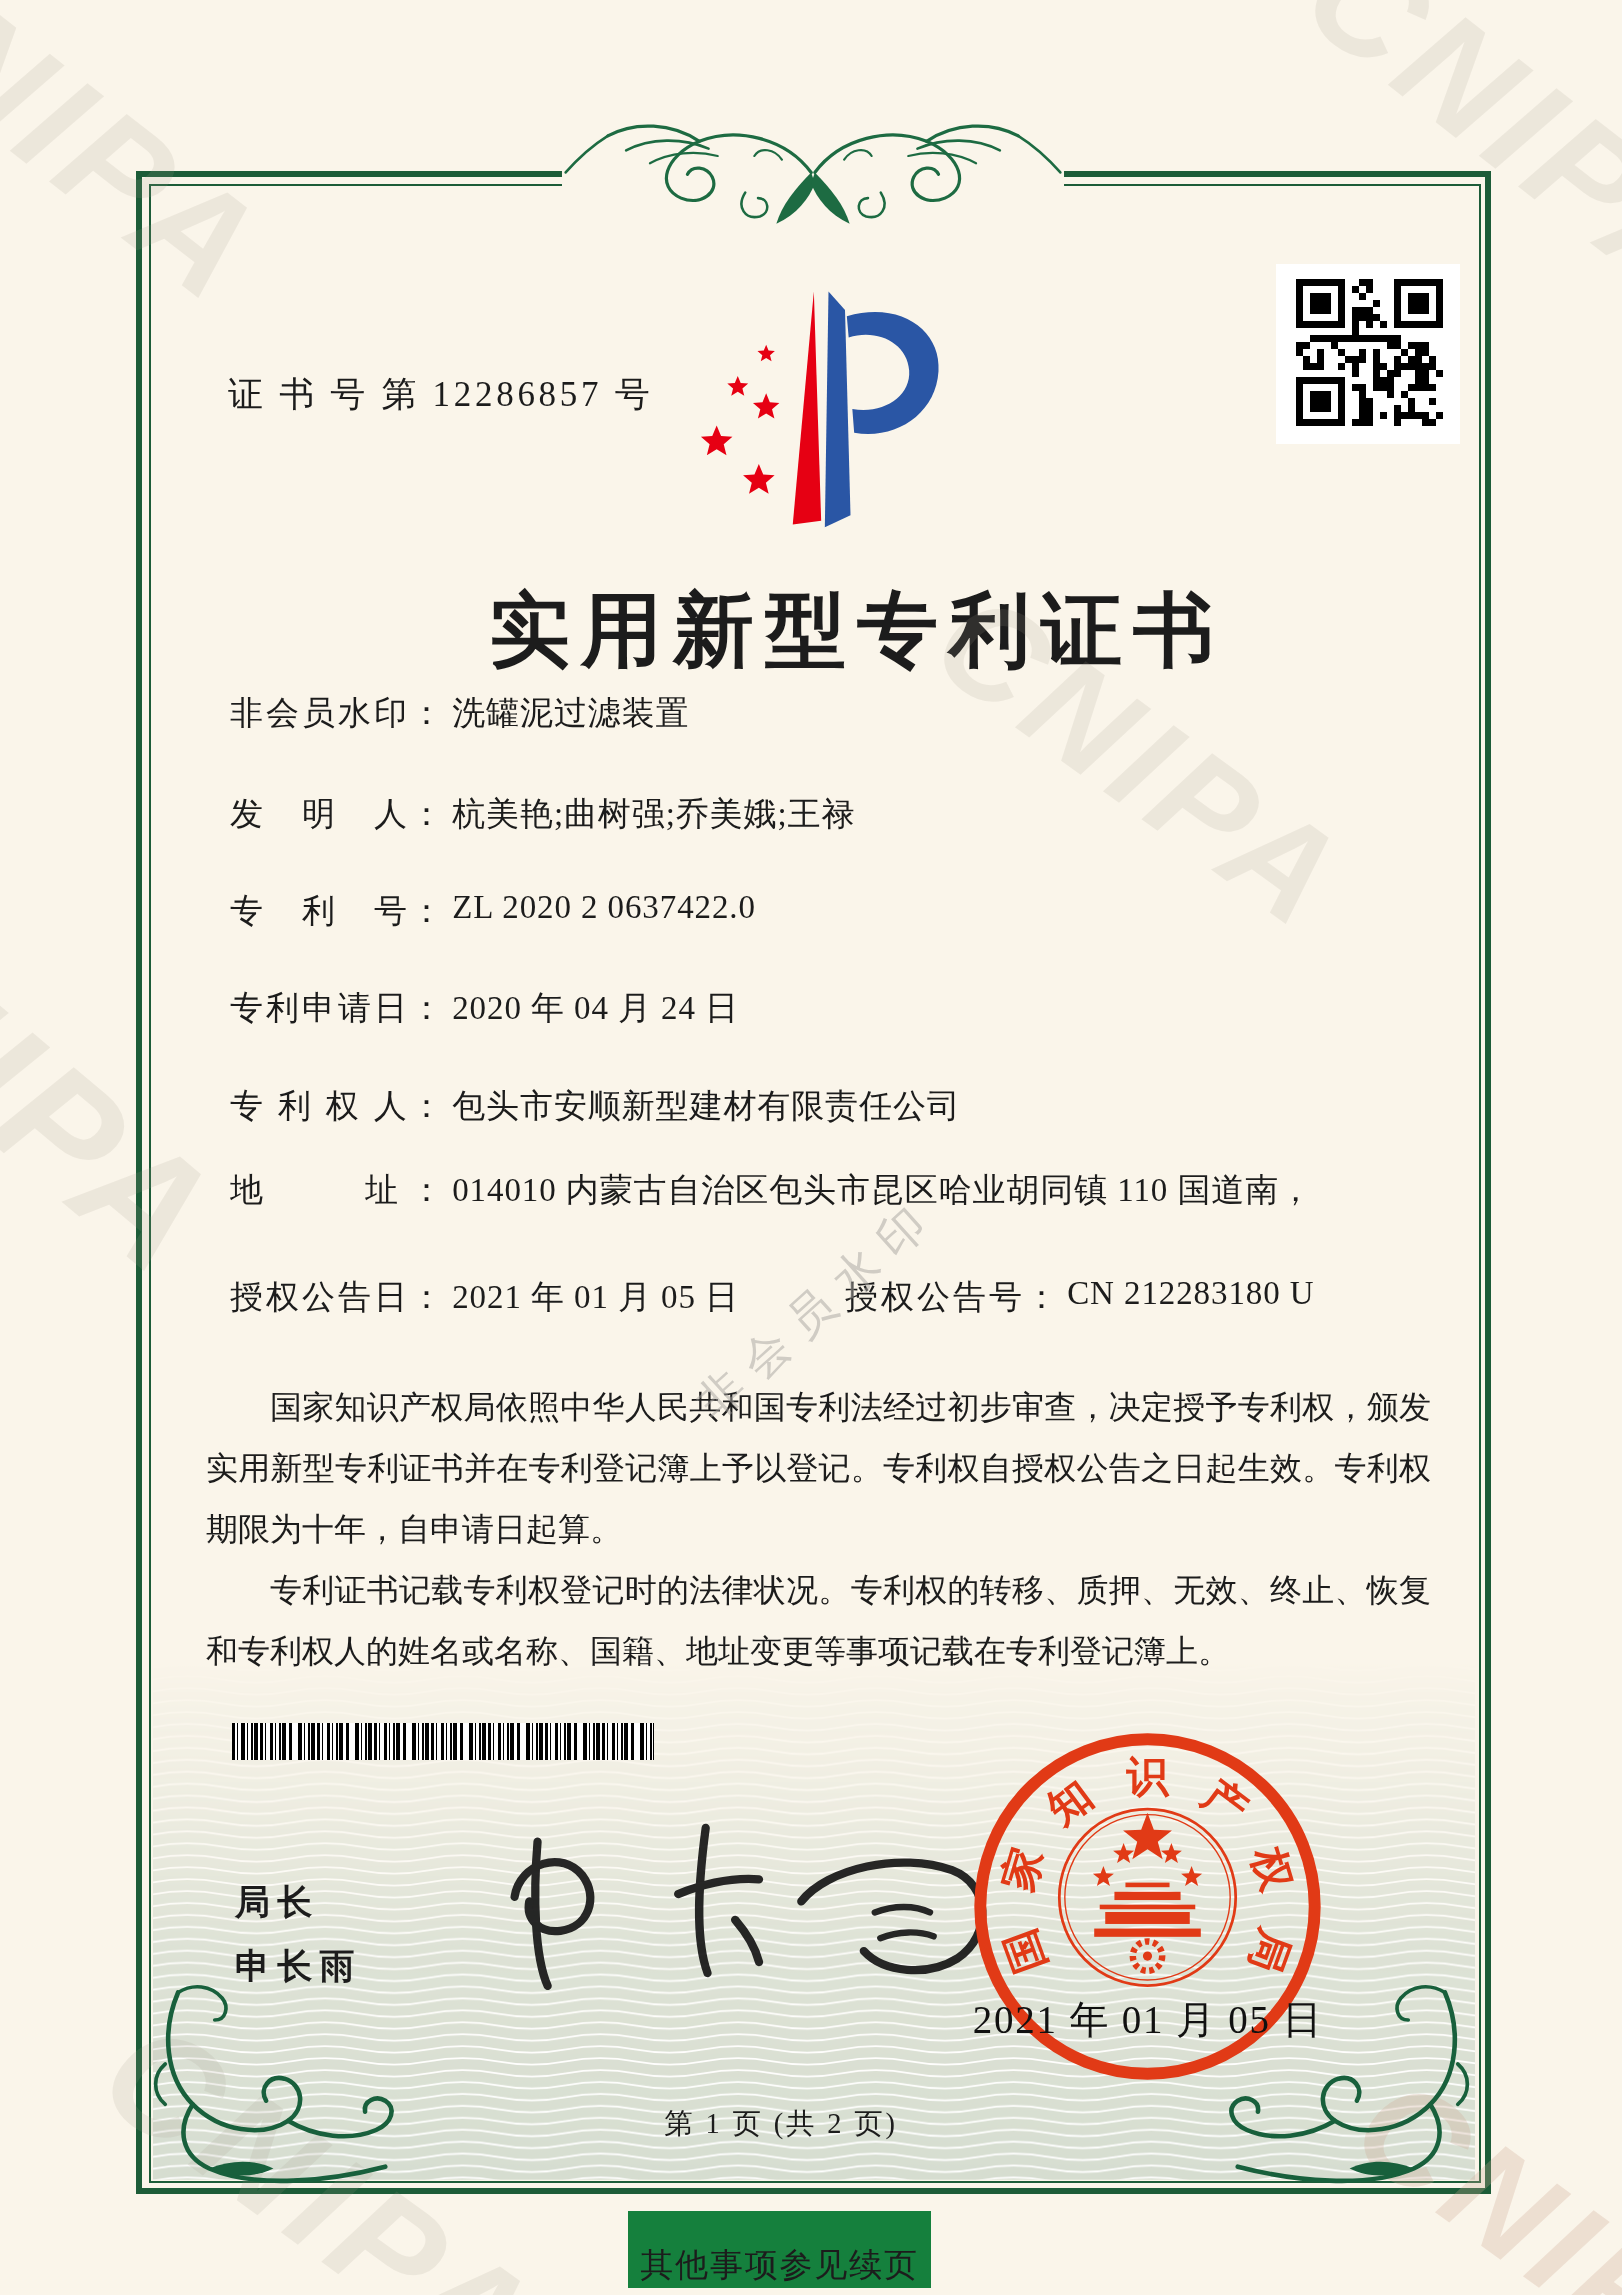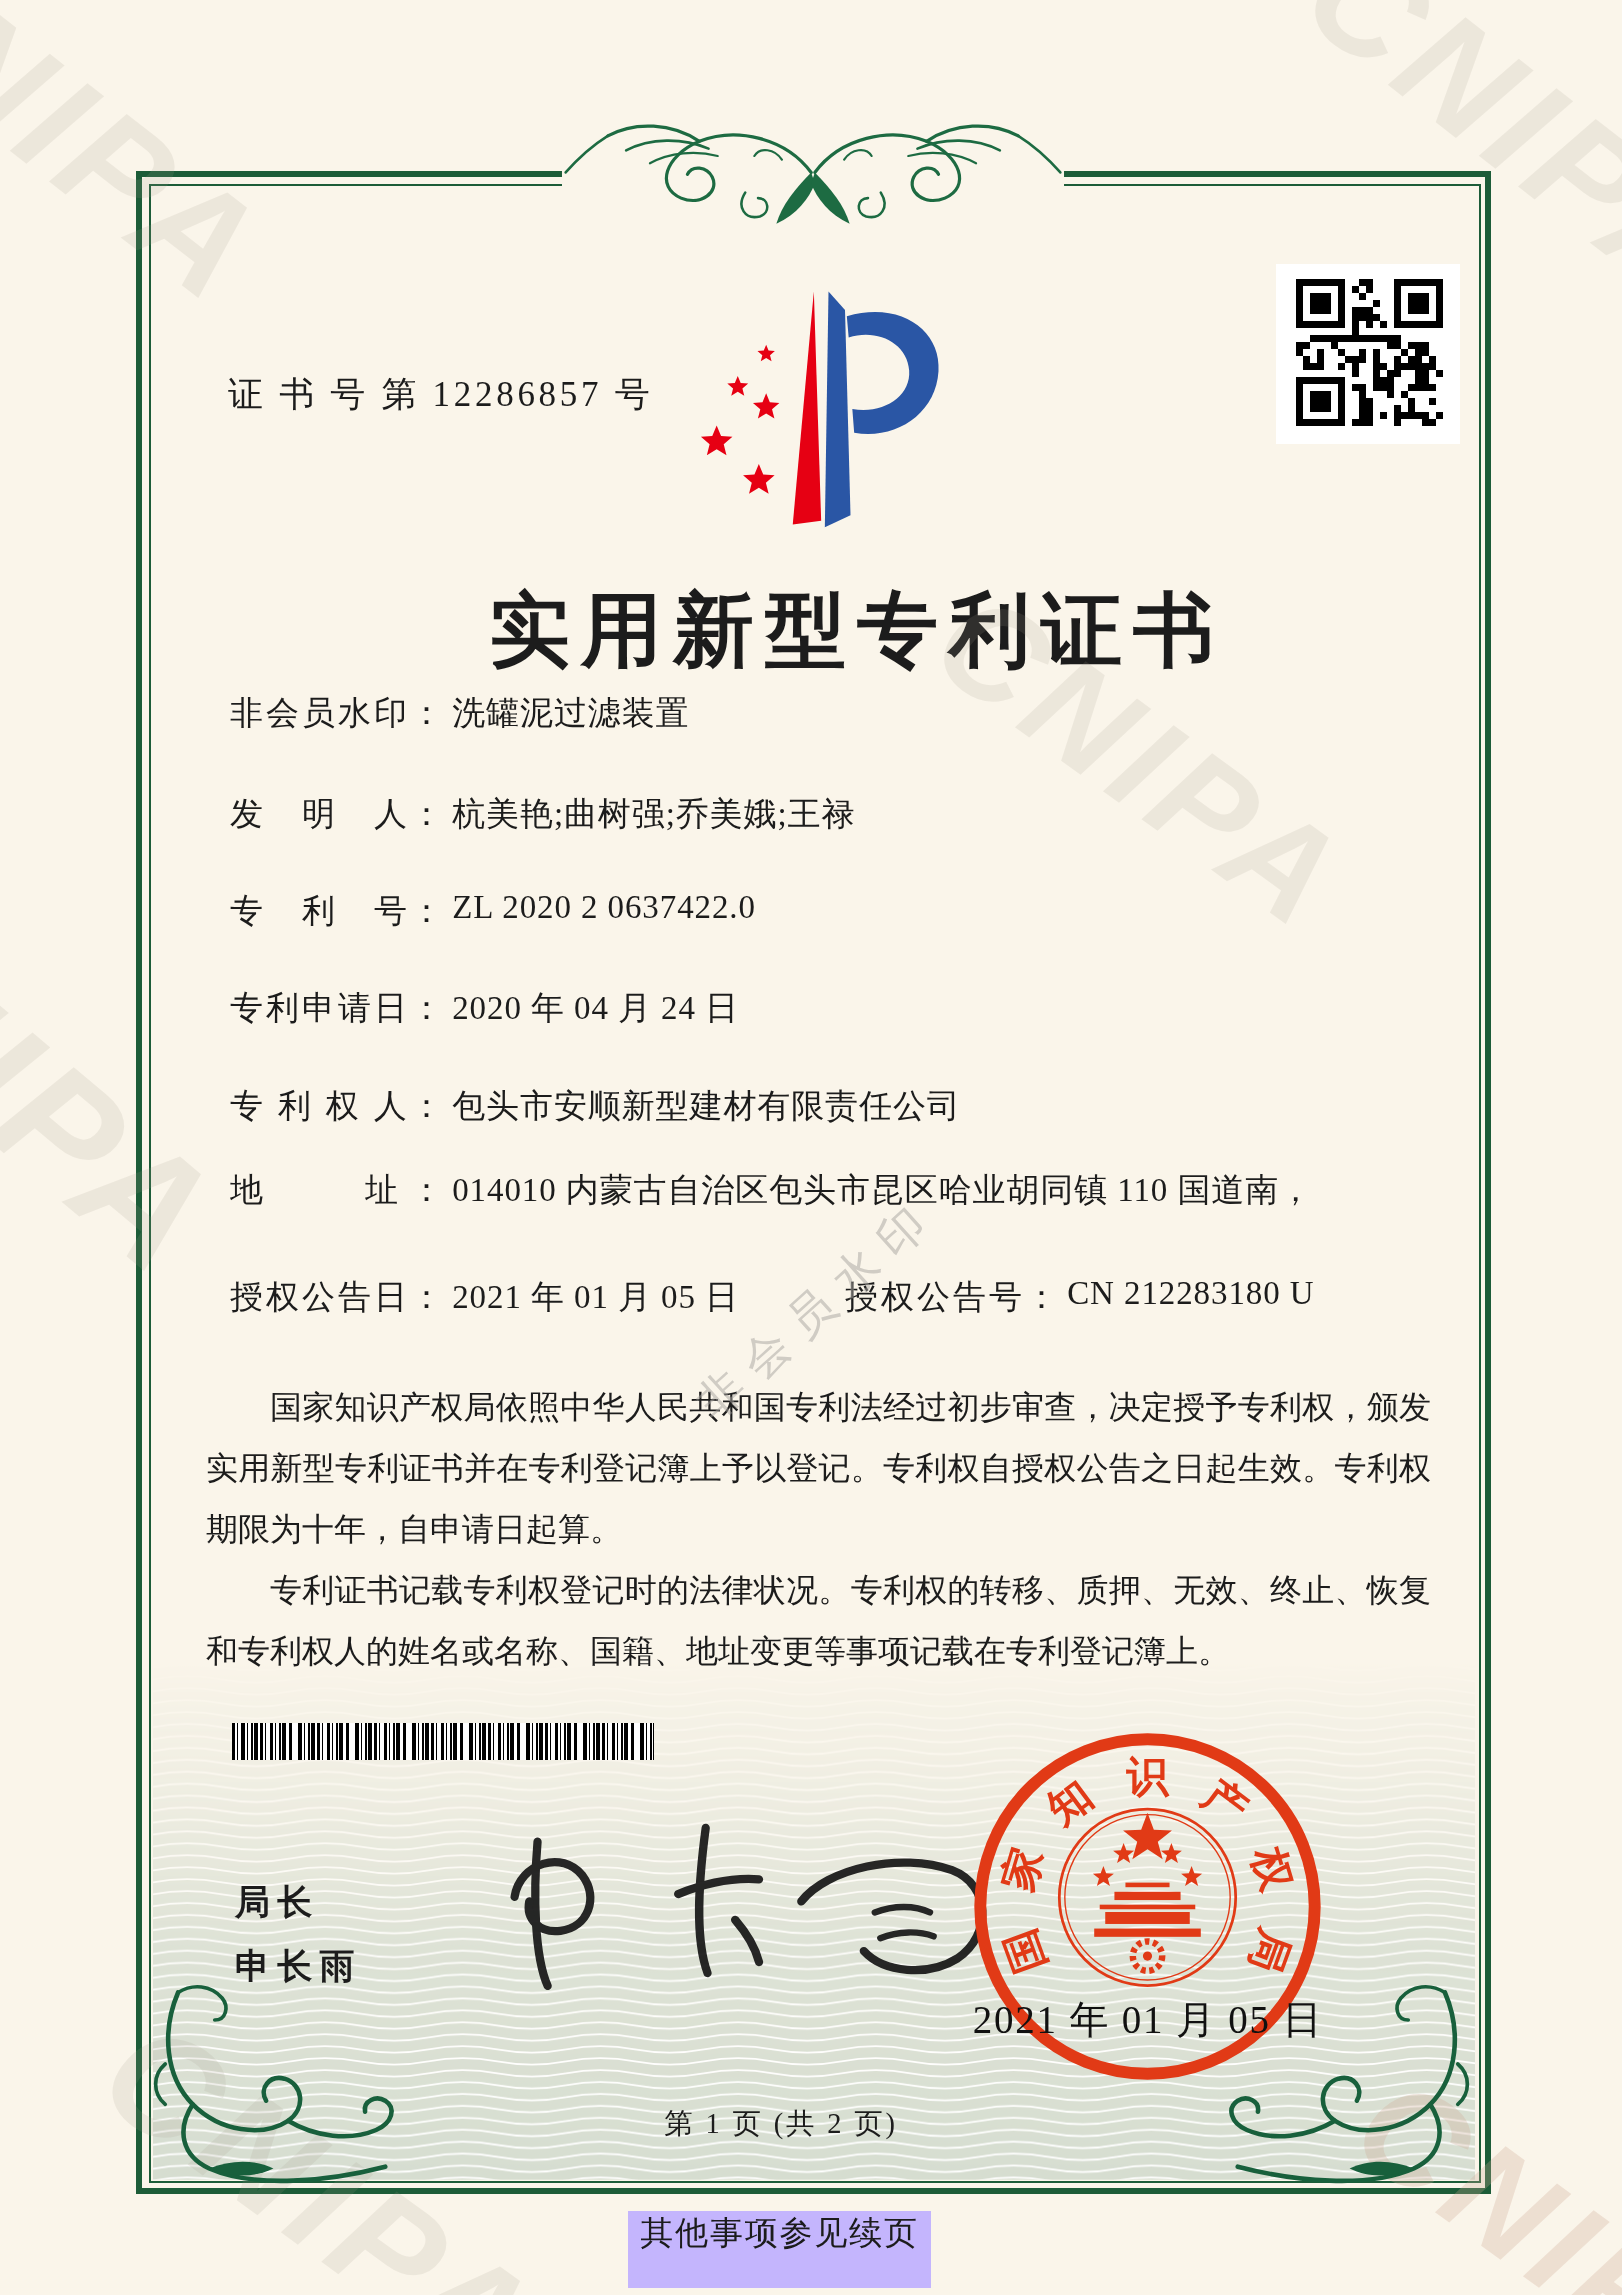"其他事项参见续页" .note-box { align-items: flex-start -> flex-end; background: #c4b5fd -> #15803d }
